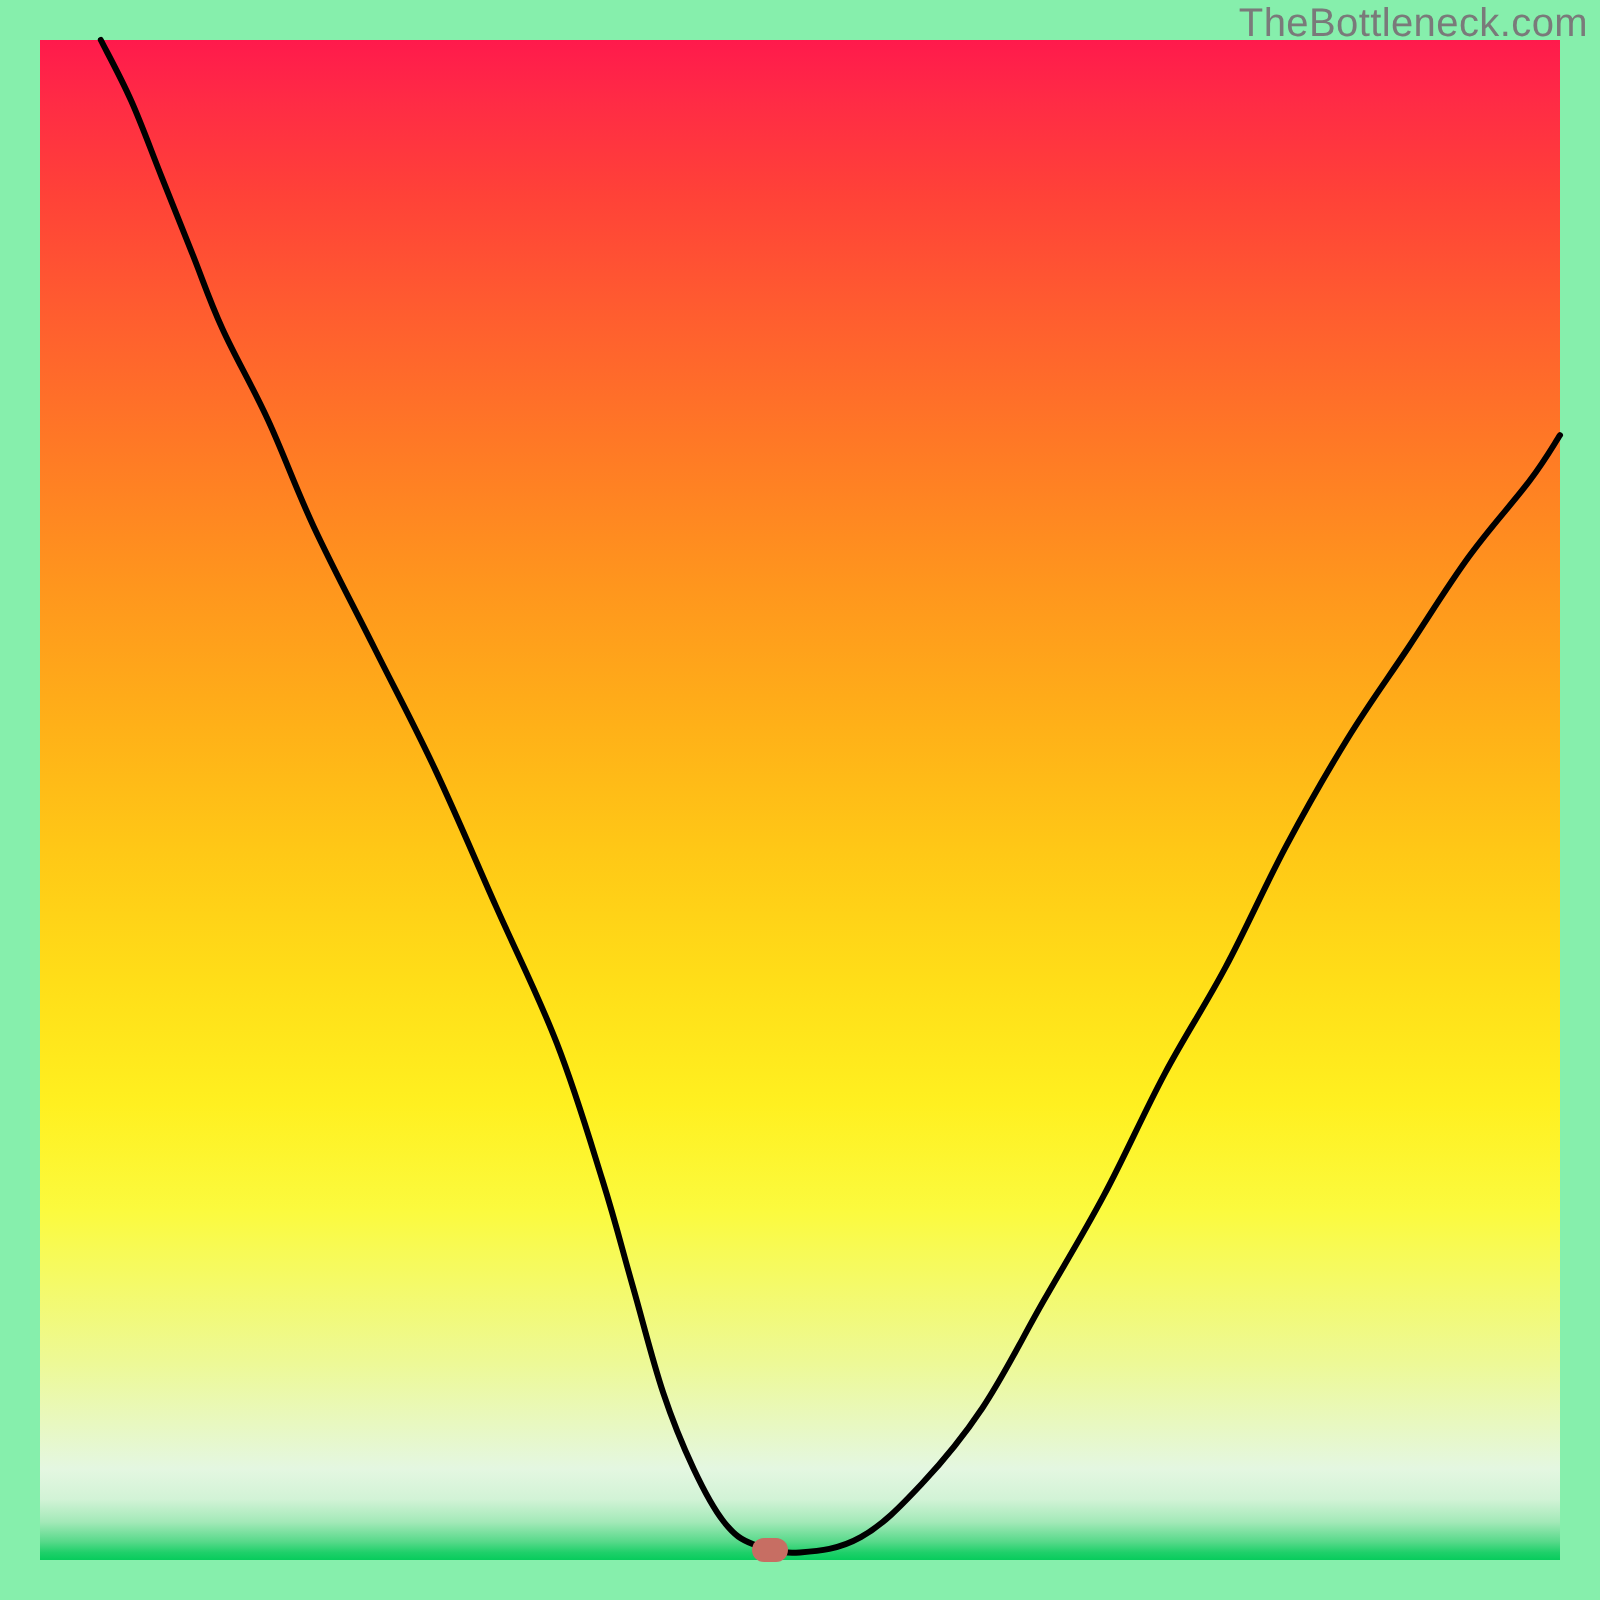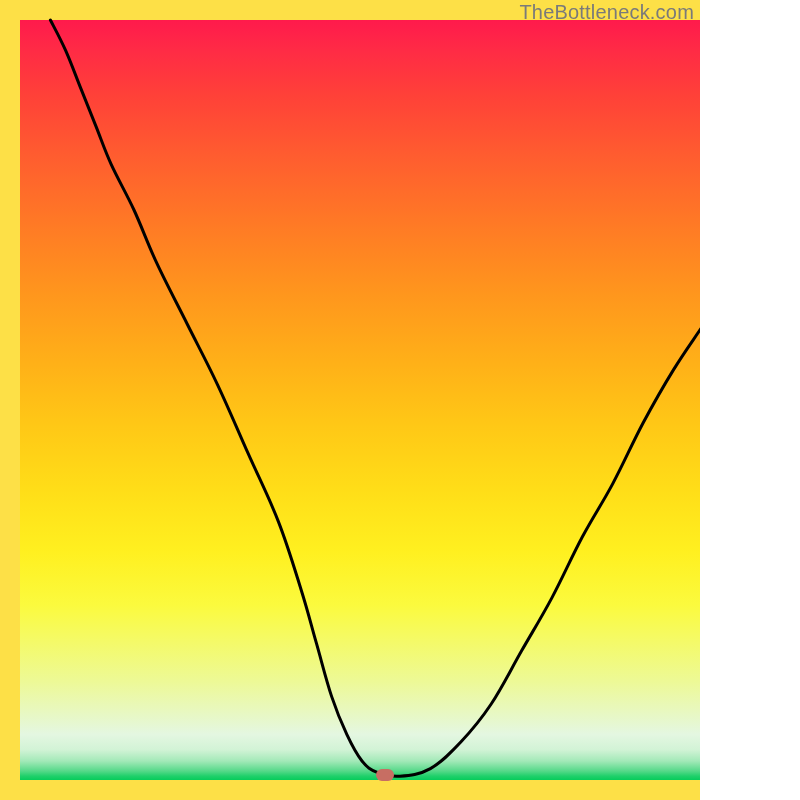"TheBottleneck.com" .chart-container { background: #fde047 -> #86efac; width: 700px -> 800px }
